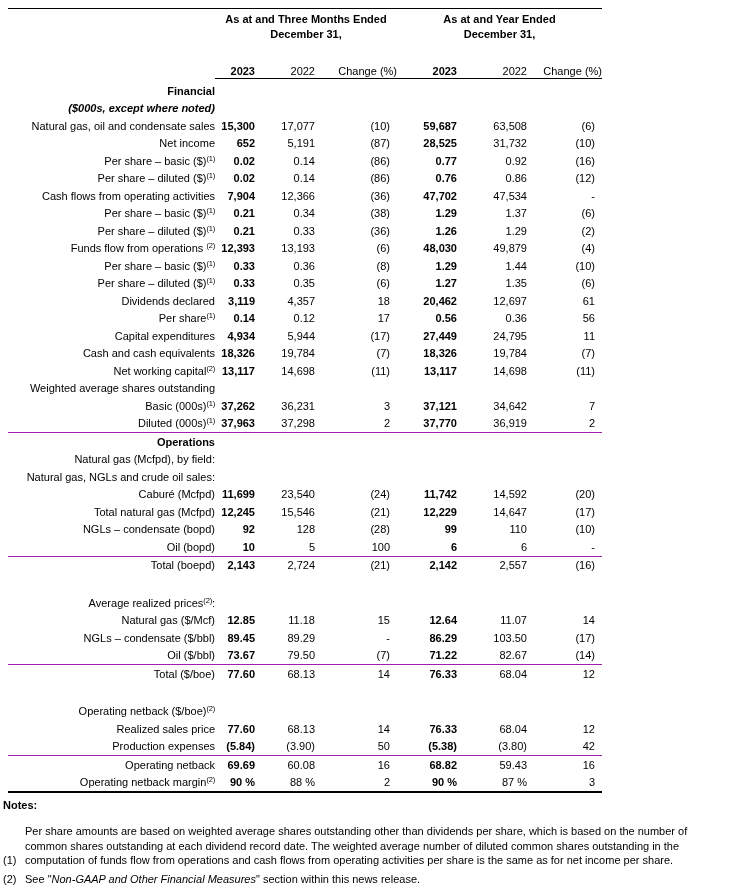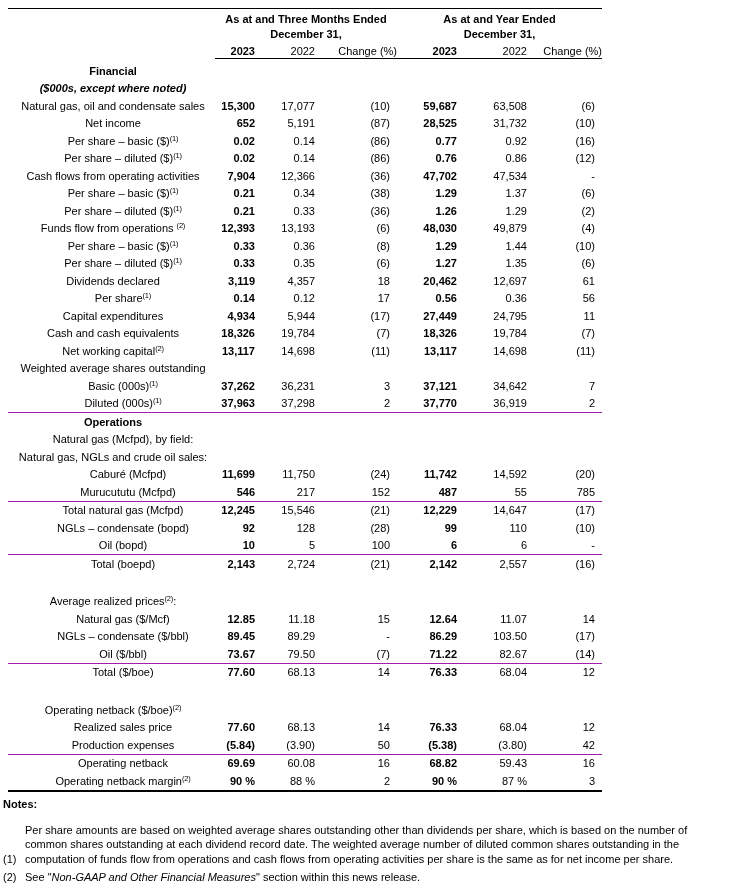"2023" .yrow { margin-top: none -> 20px }
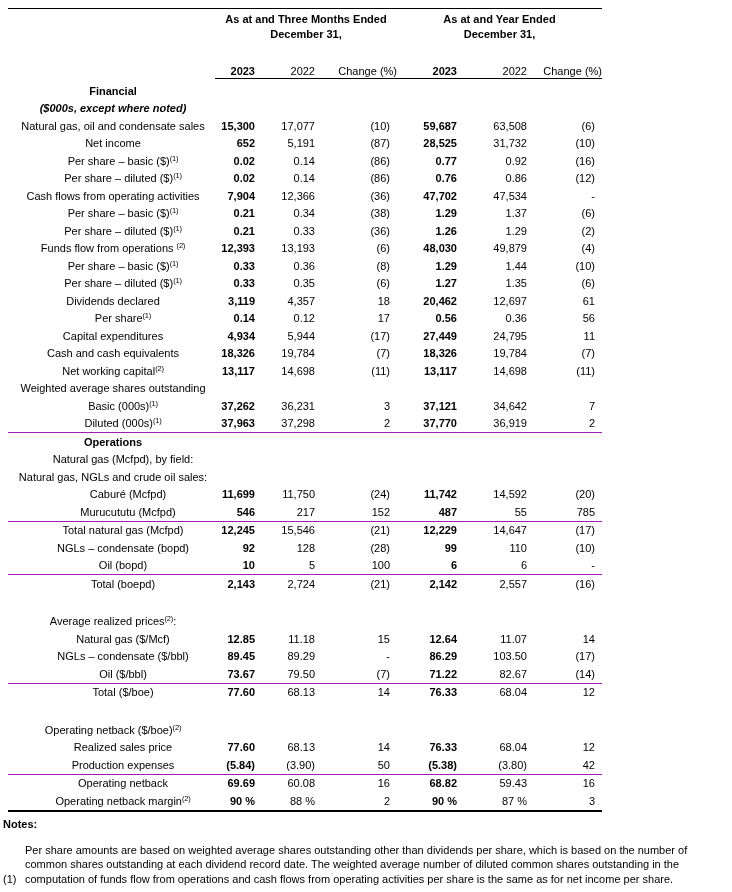"Financial" .cell.label { text-align: center -> right }
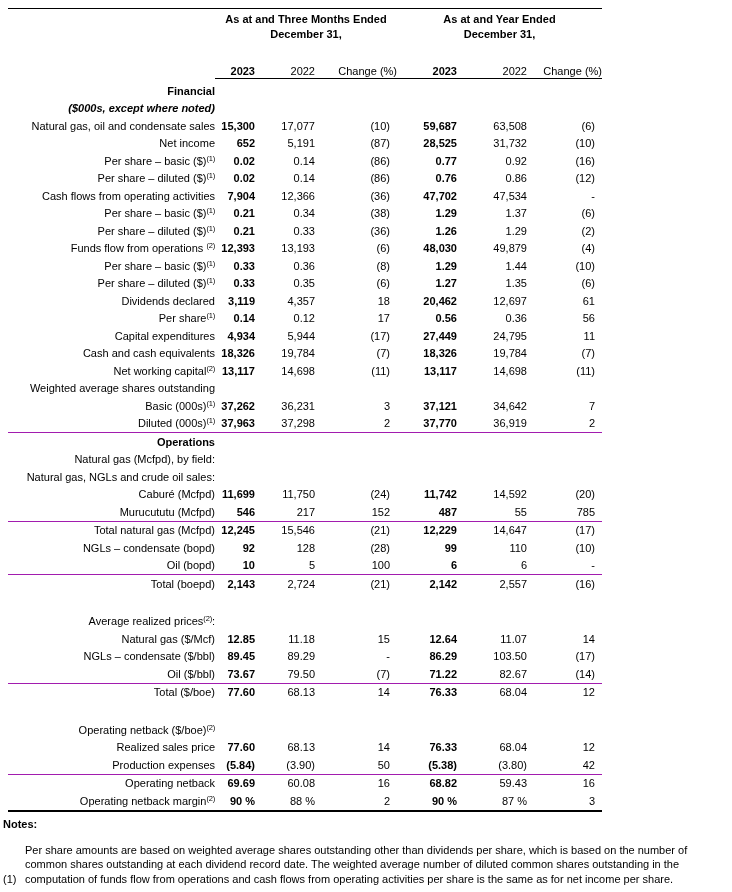"11,750" div.cell { text: 11,750 -> 23,540 }
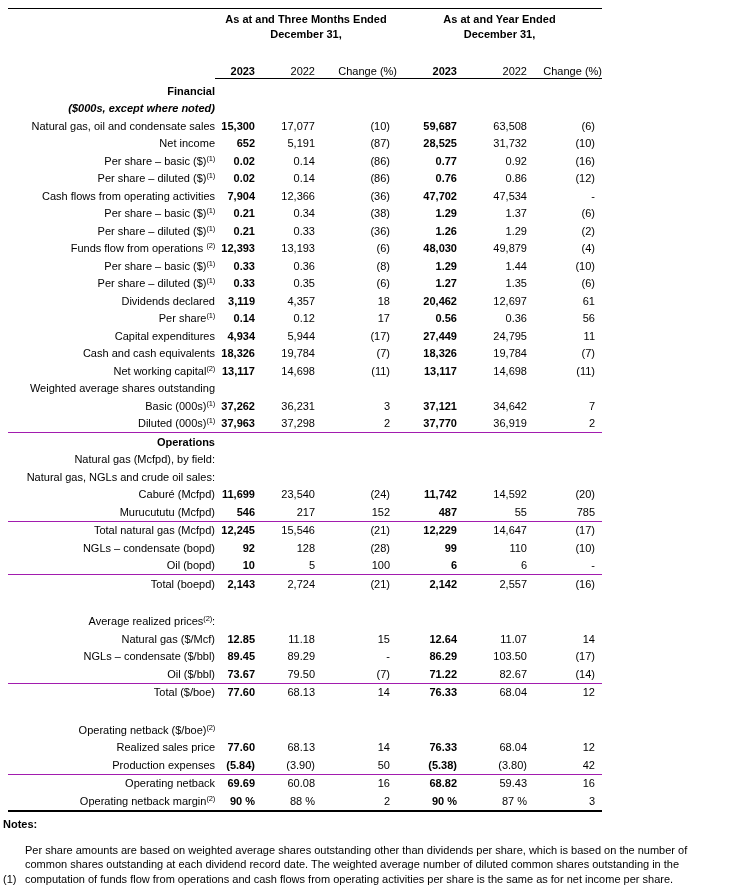"Murucututu (Mcfpd)" div.row { html: <div> <div>Murucututu (Mcfpd)</div> <div>546</div> <div>217</div> <div>152</div> <div>487</div> <div>55</div> <div>785</div> </div> -> none }
